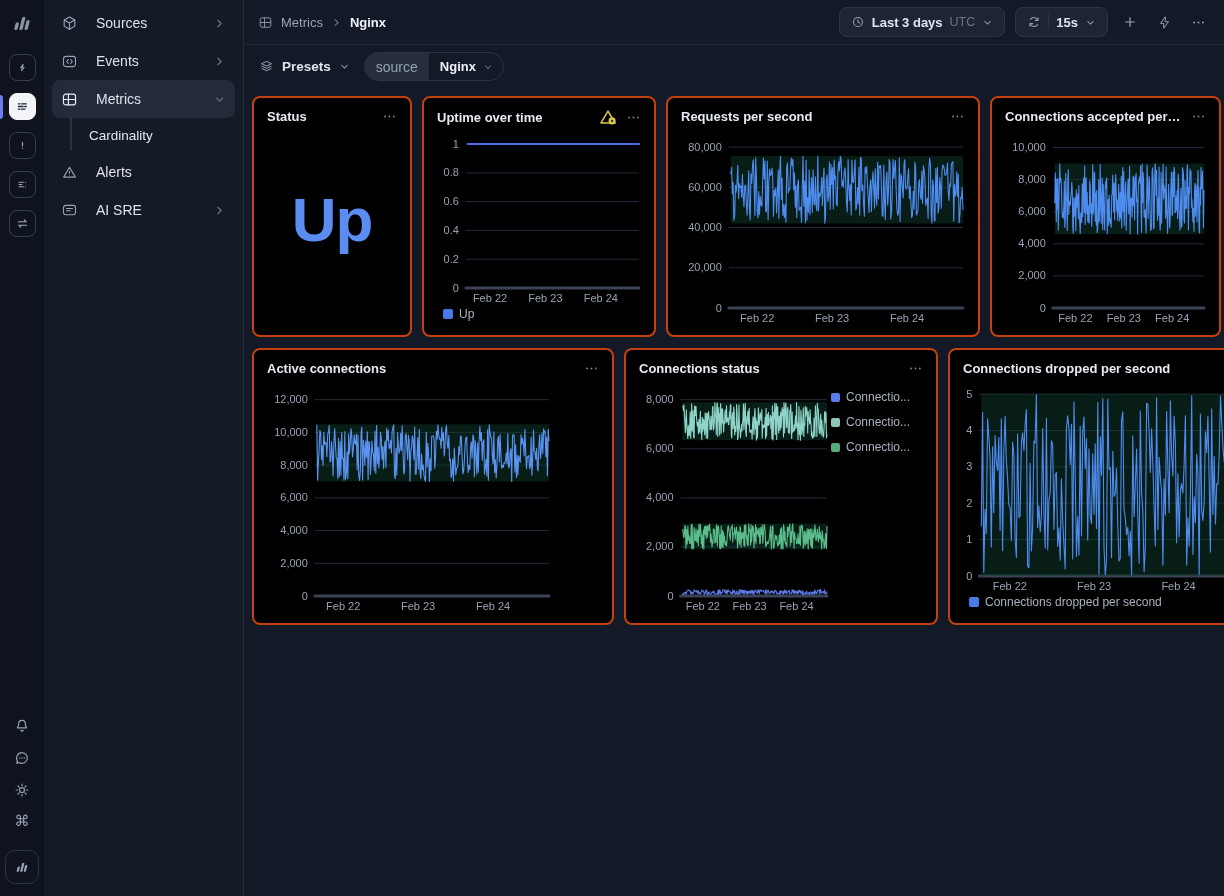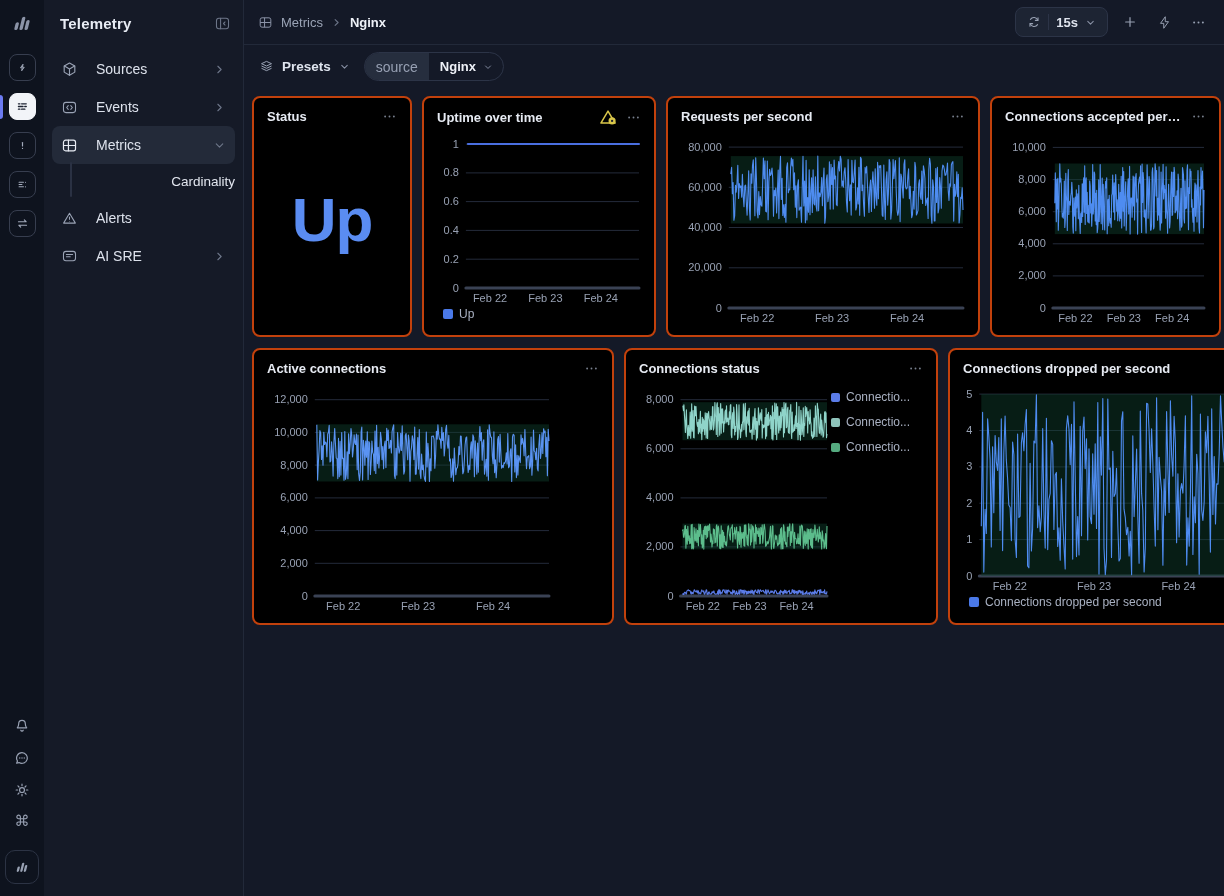"Telemetry" div.sb-head { html: <div> <span>Telemetry</span> <span> <svg> <rect></rect> <path></path> </svg> </span> </div> -> none }
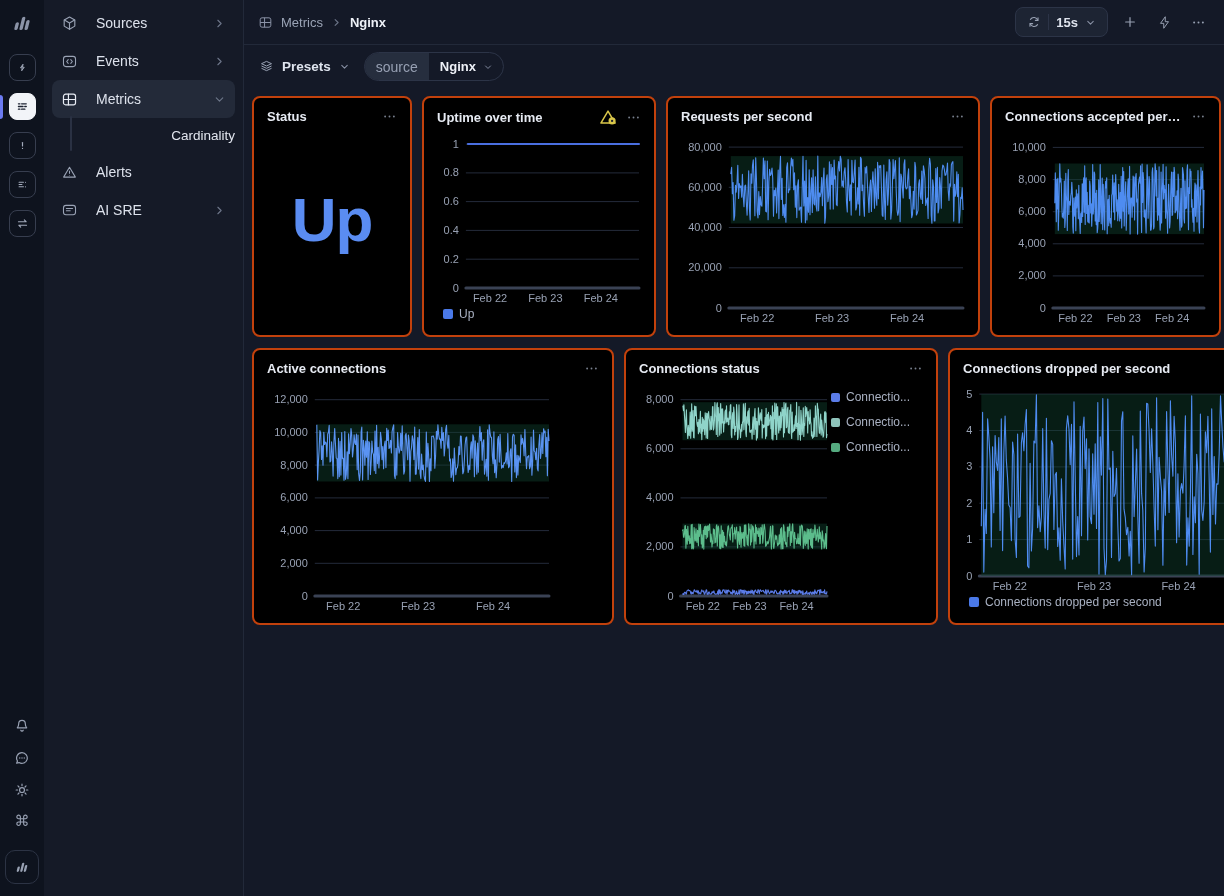"Last 3 days" div.tbtn { html: none -> <div> <span> <svg> <circle></circle> <path></path> </svg> </span> <span>Last 3 days</span> <span>UTC</span> <span> <svg> <path></path> </svg> </span> </div> }
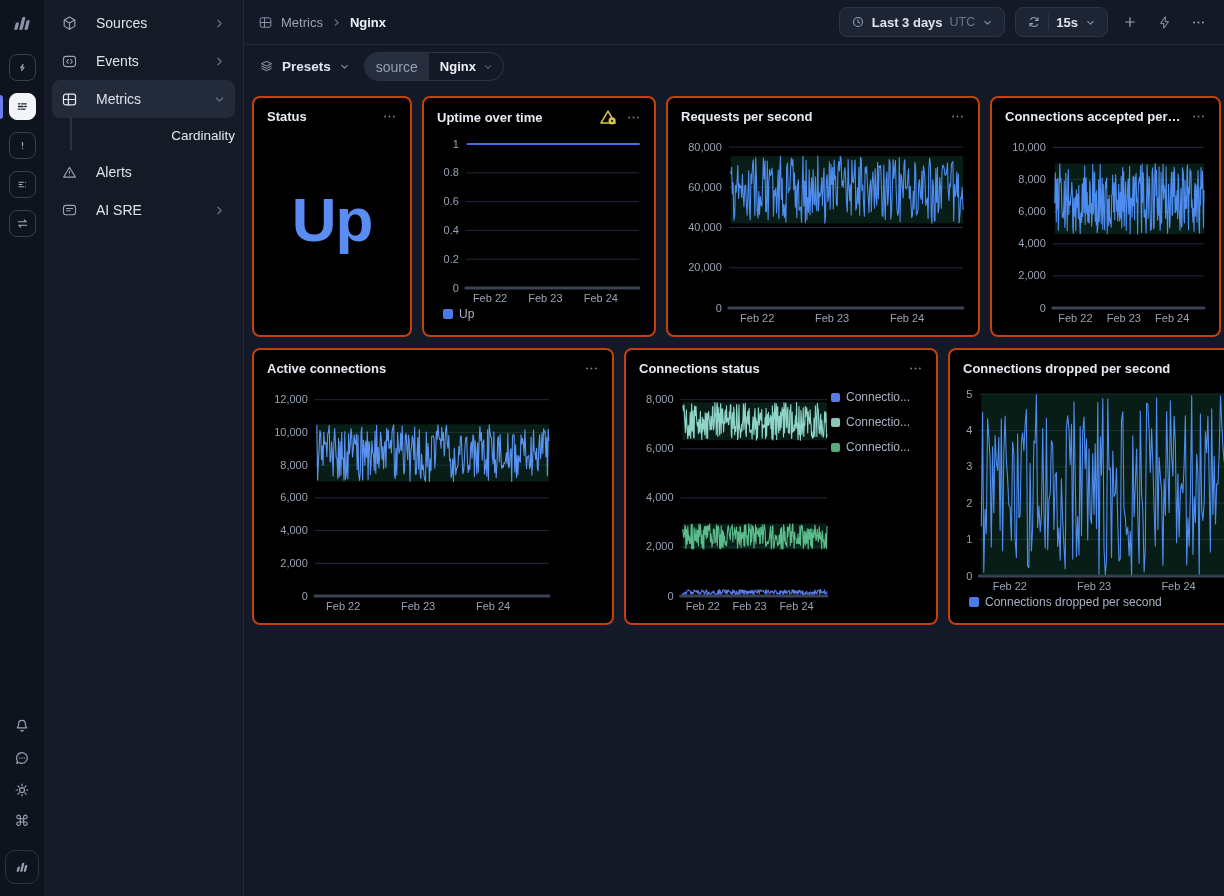"Cardinality" .nav-sub { justify-content: flex-end -> none }
